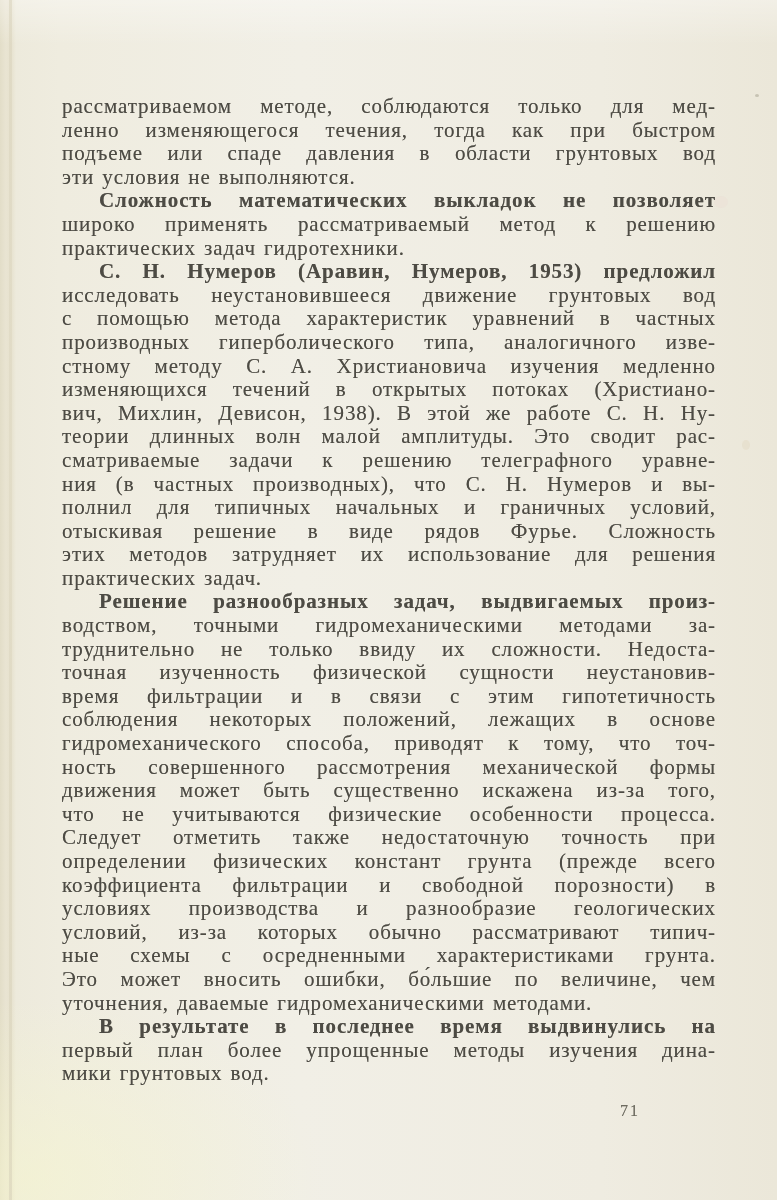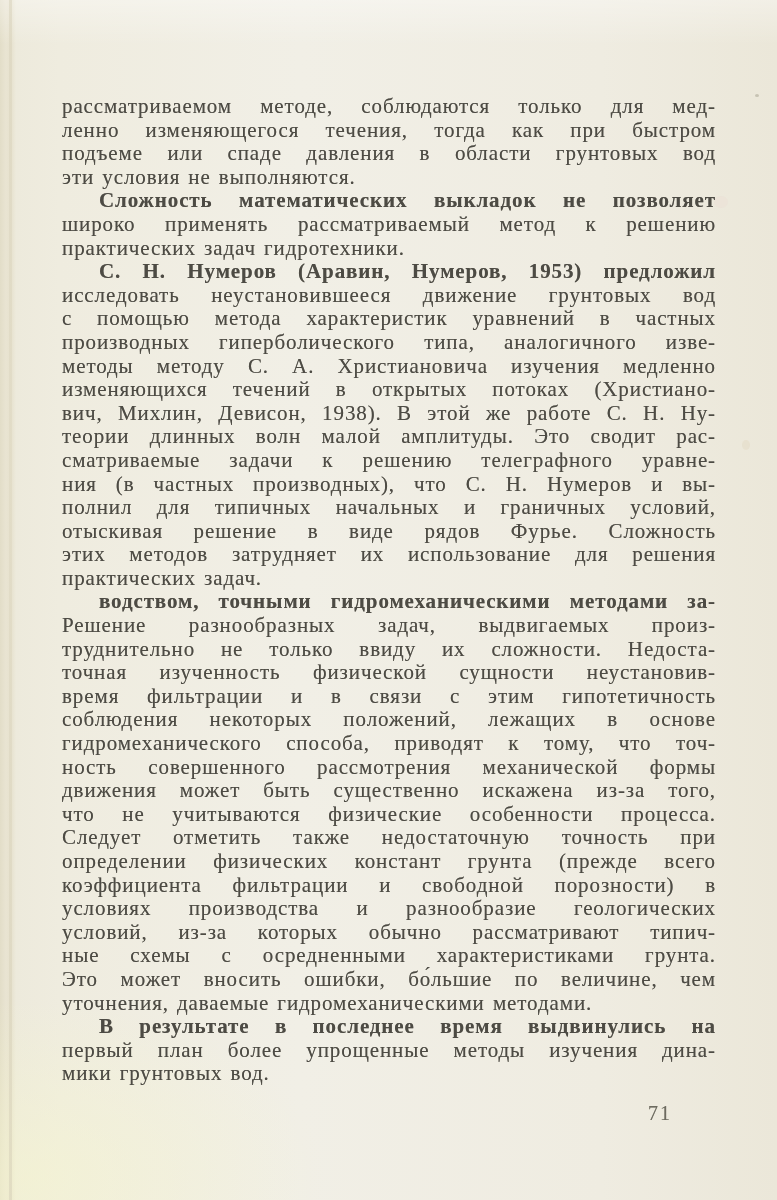"методы методу С. А. Христиановича" div.line { text: методы -> стному }
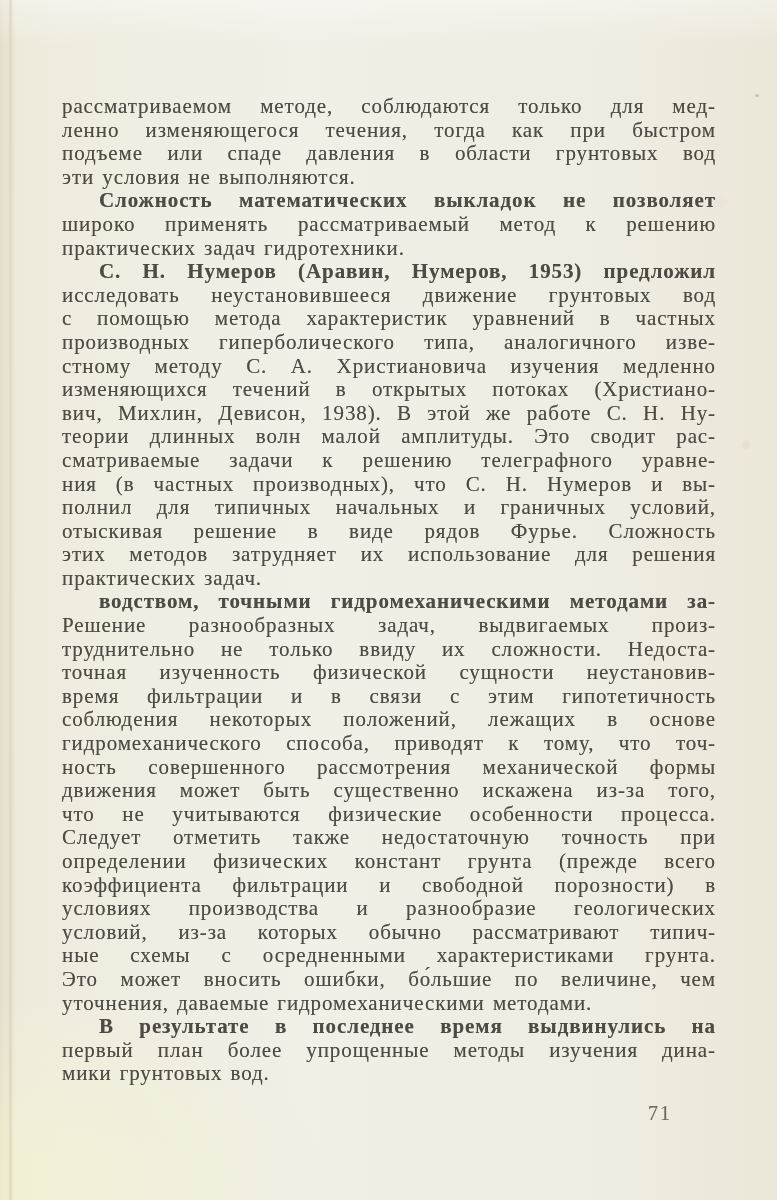"водством, точными гидромеханическими" div.line { order: before "Решение разнообразных задач, выдвигаемых" -> after "Решение разнообразных задач, выдвигаемых" }
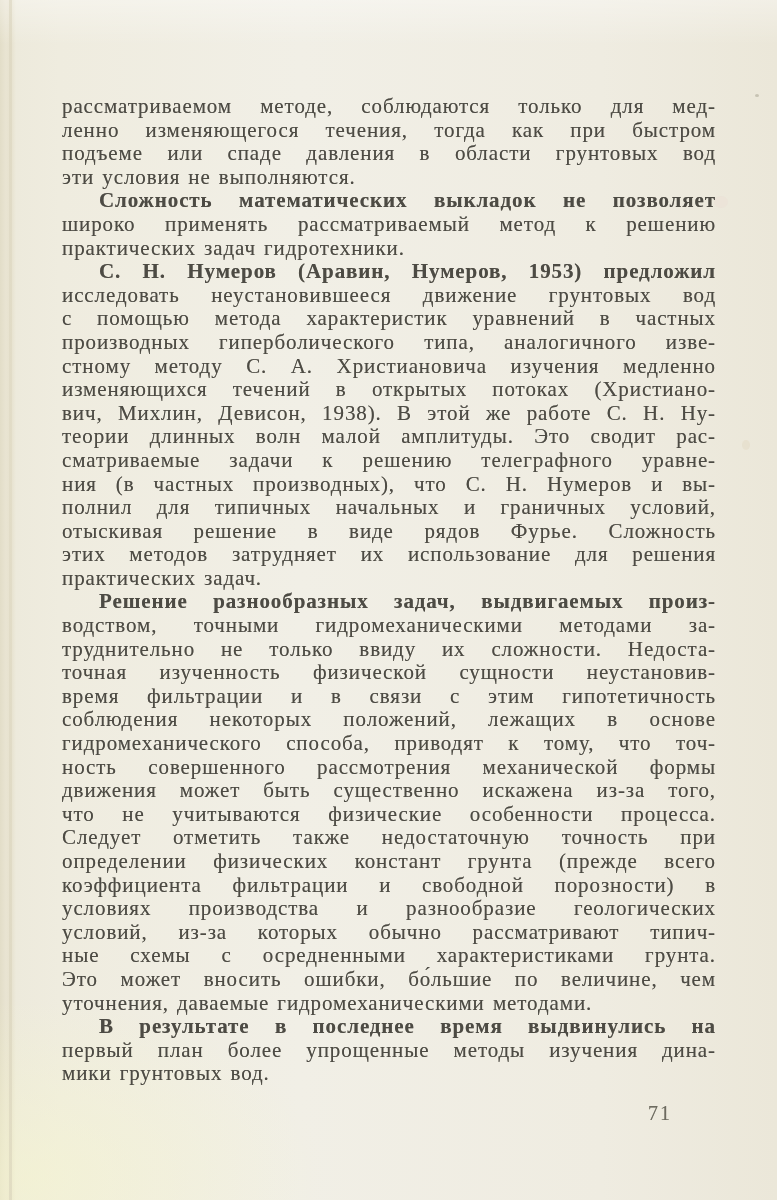"71" .page-number { font-size: 20px -> 16px; left: 648px -> 620px }
